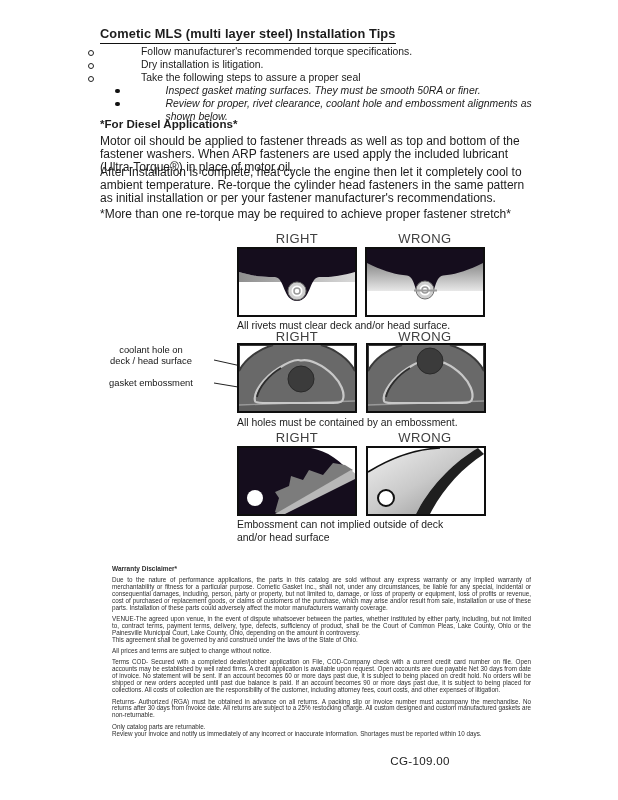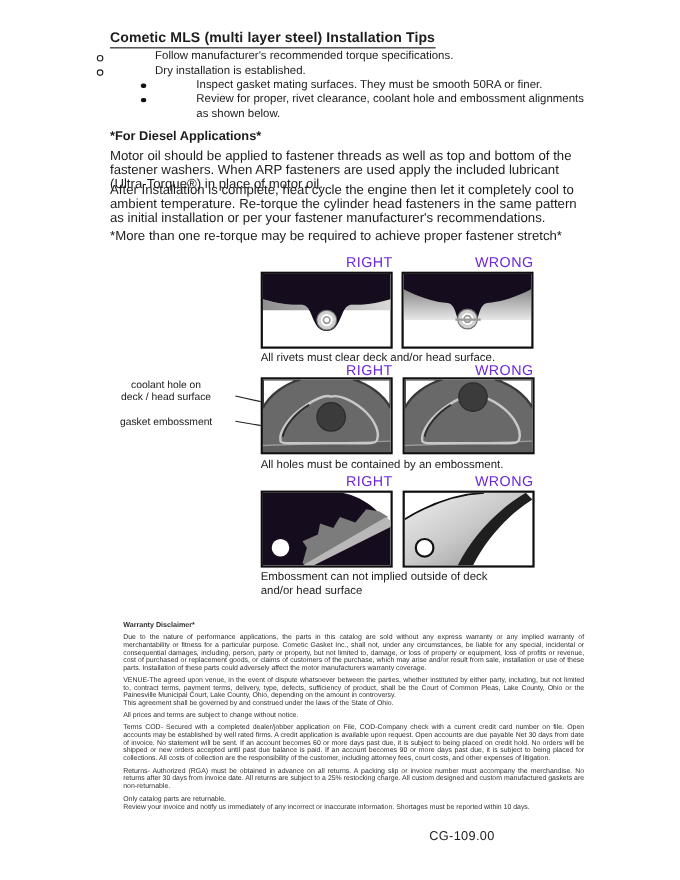"Dry installation is established." span { text: established -> litigation }
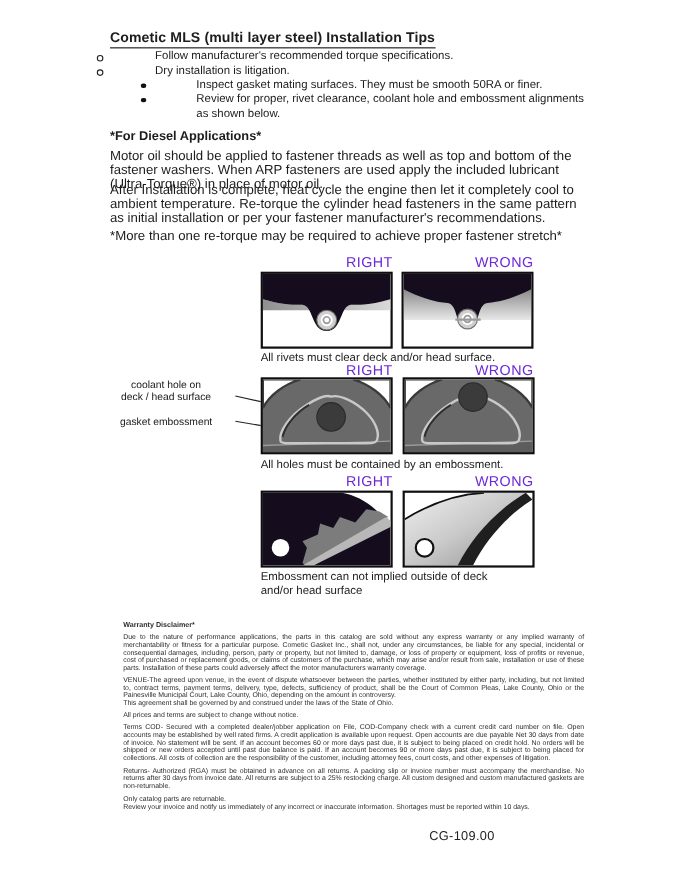"Take the following steps to" div.b-row { html: none -> <div> <span></span> <span>Take the following steps to assure a proper seal</span> </div> }
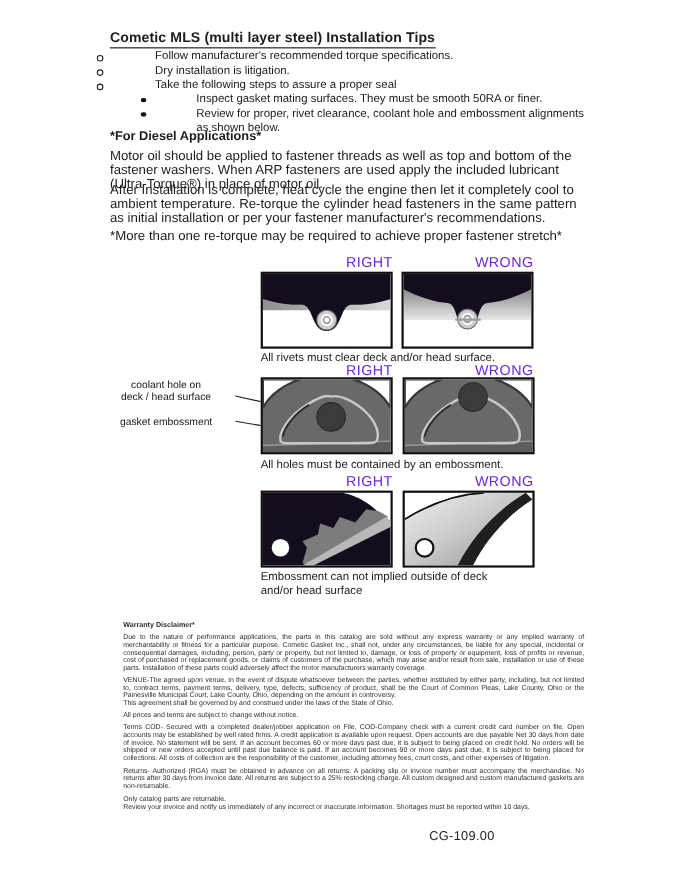"Inspect gasket mating surfaces. They" .b-sub { font-style: none -> italic; margin-left: 40px -> 27px }
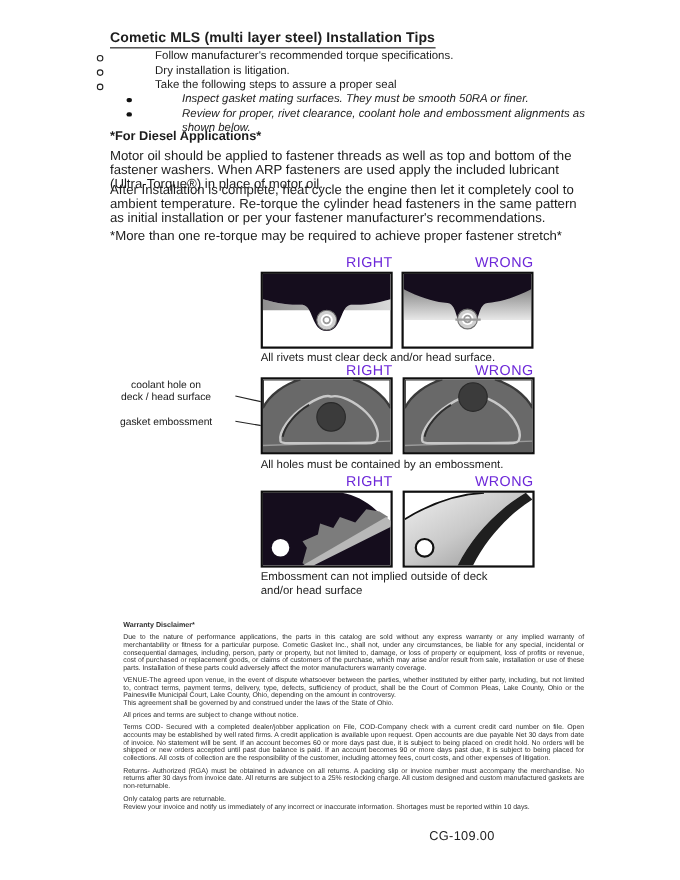"RIGHT" .dlabel { color: #6d28d9 -> #404040; text-align: right -> center }
